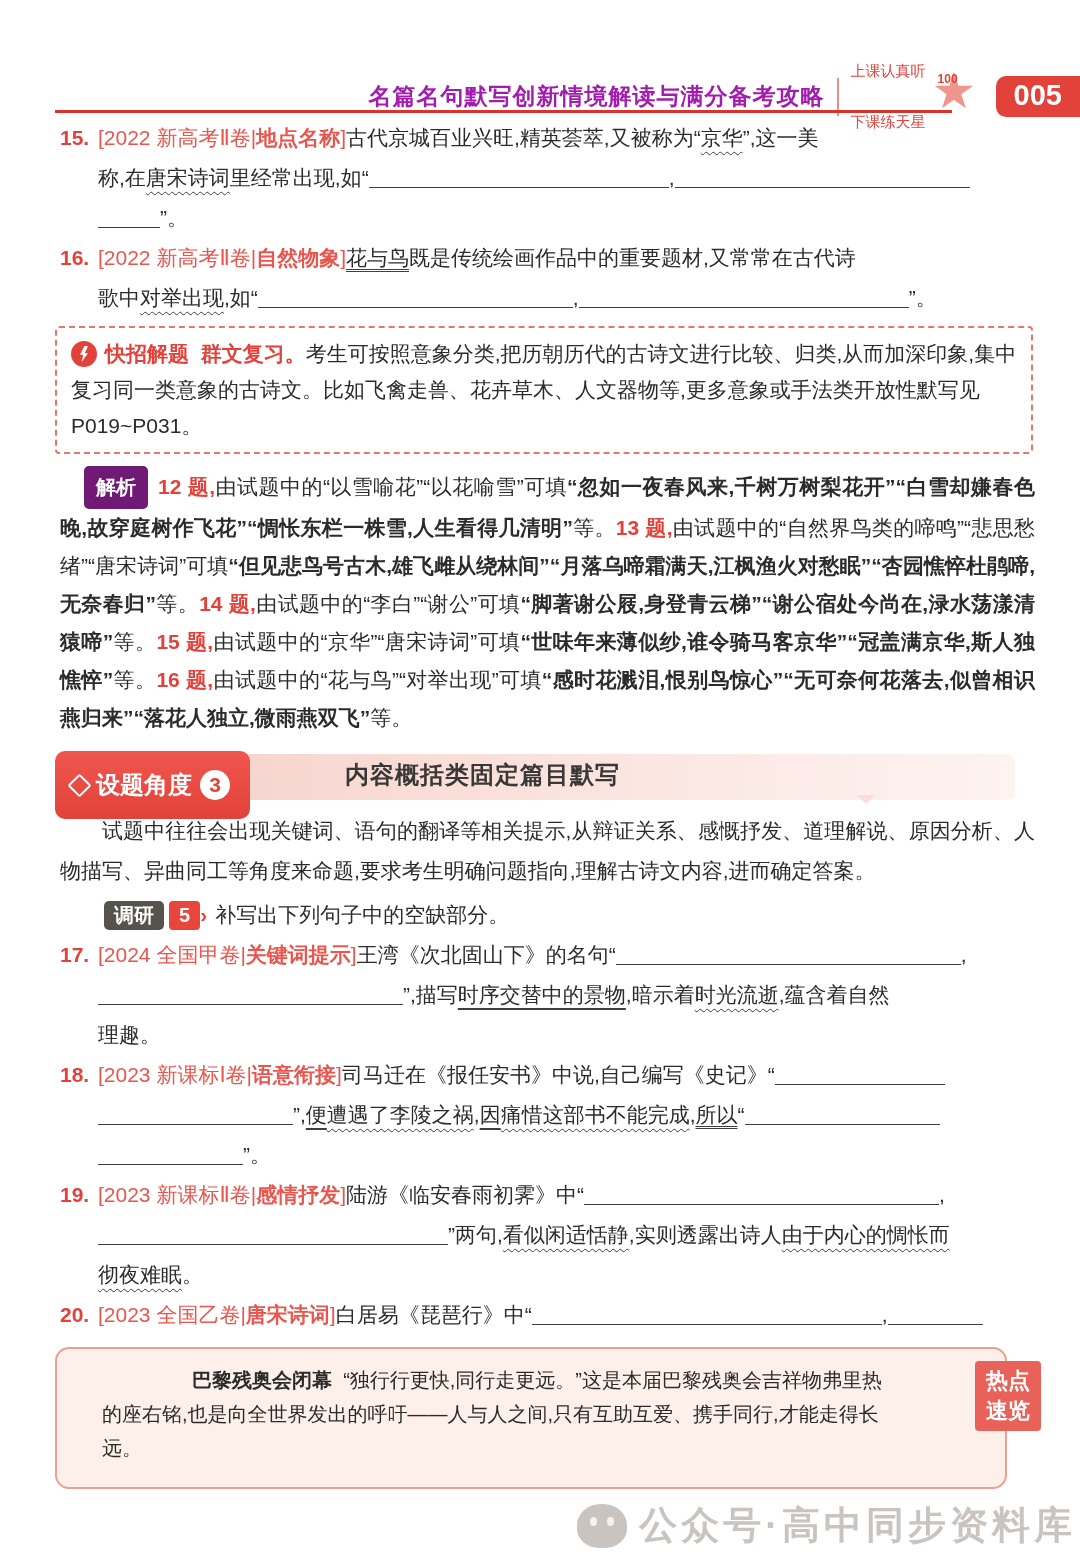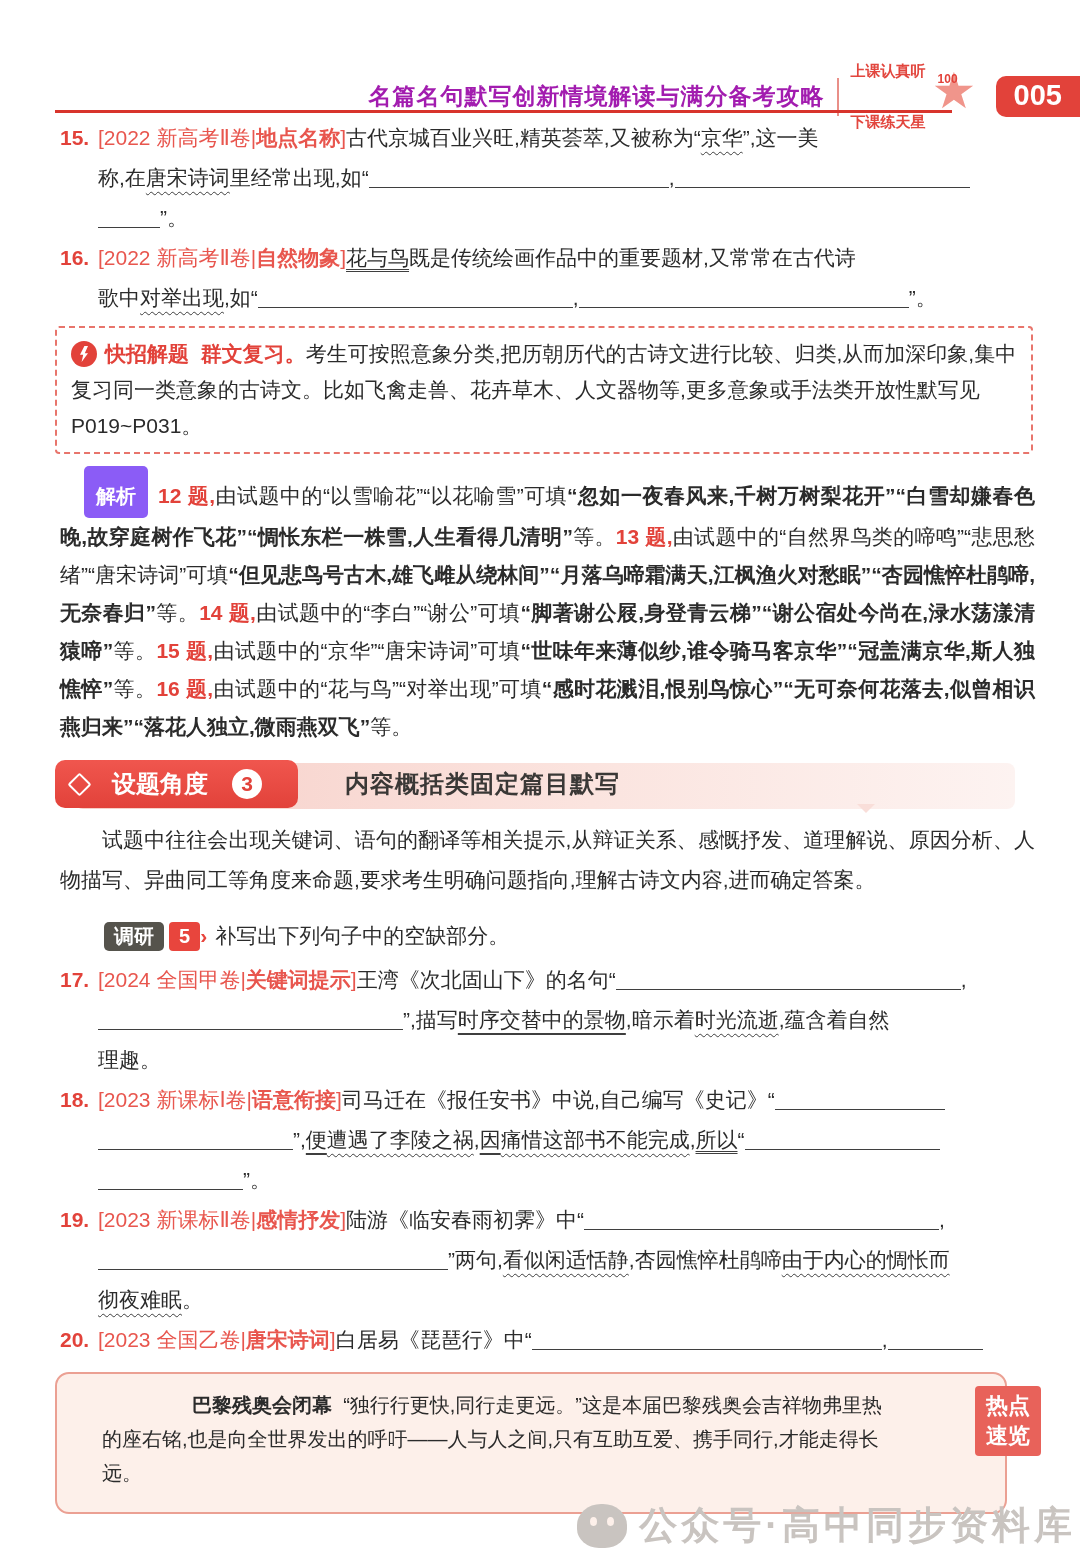"上课认真听" .h-slogan { font-weight: 700 -> 400 }
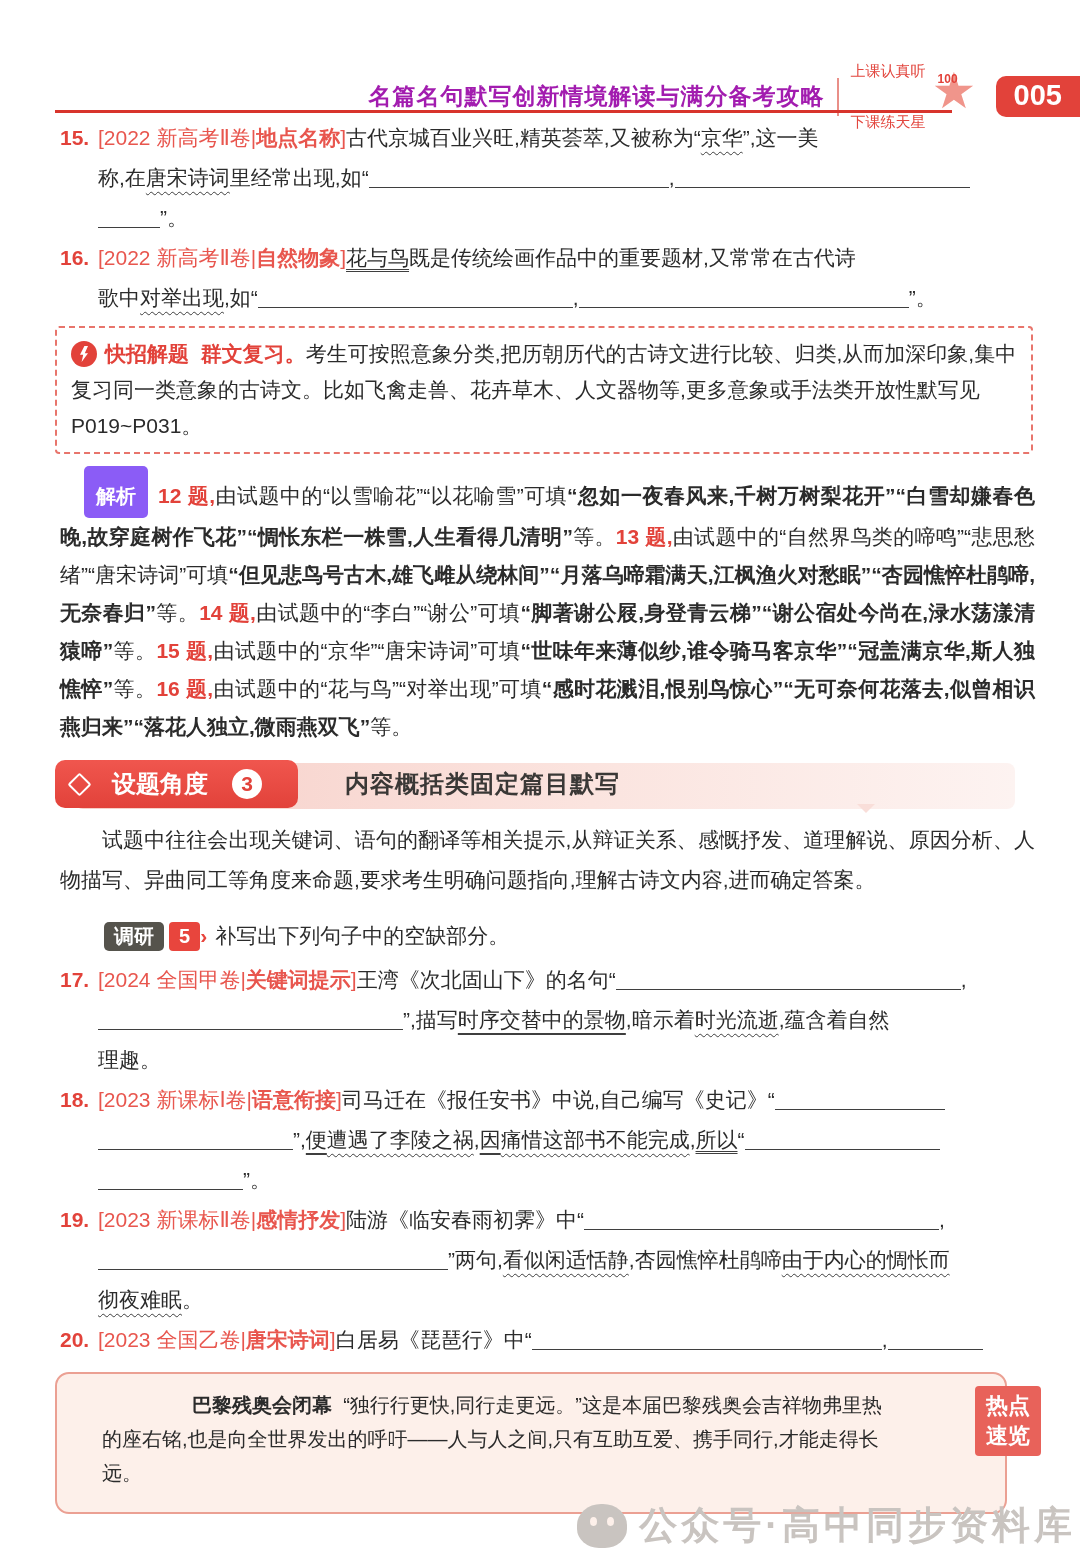"解析" .jiexi-badge { background: #8b5cf6 -> #701a75; padding: 11px 12px 3px -> 2px 12px 3px }
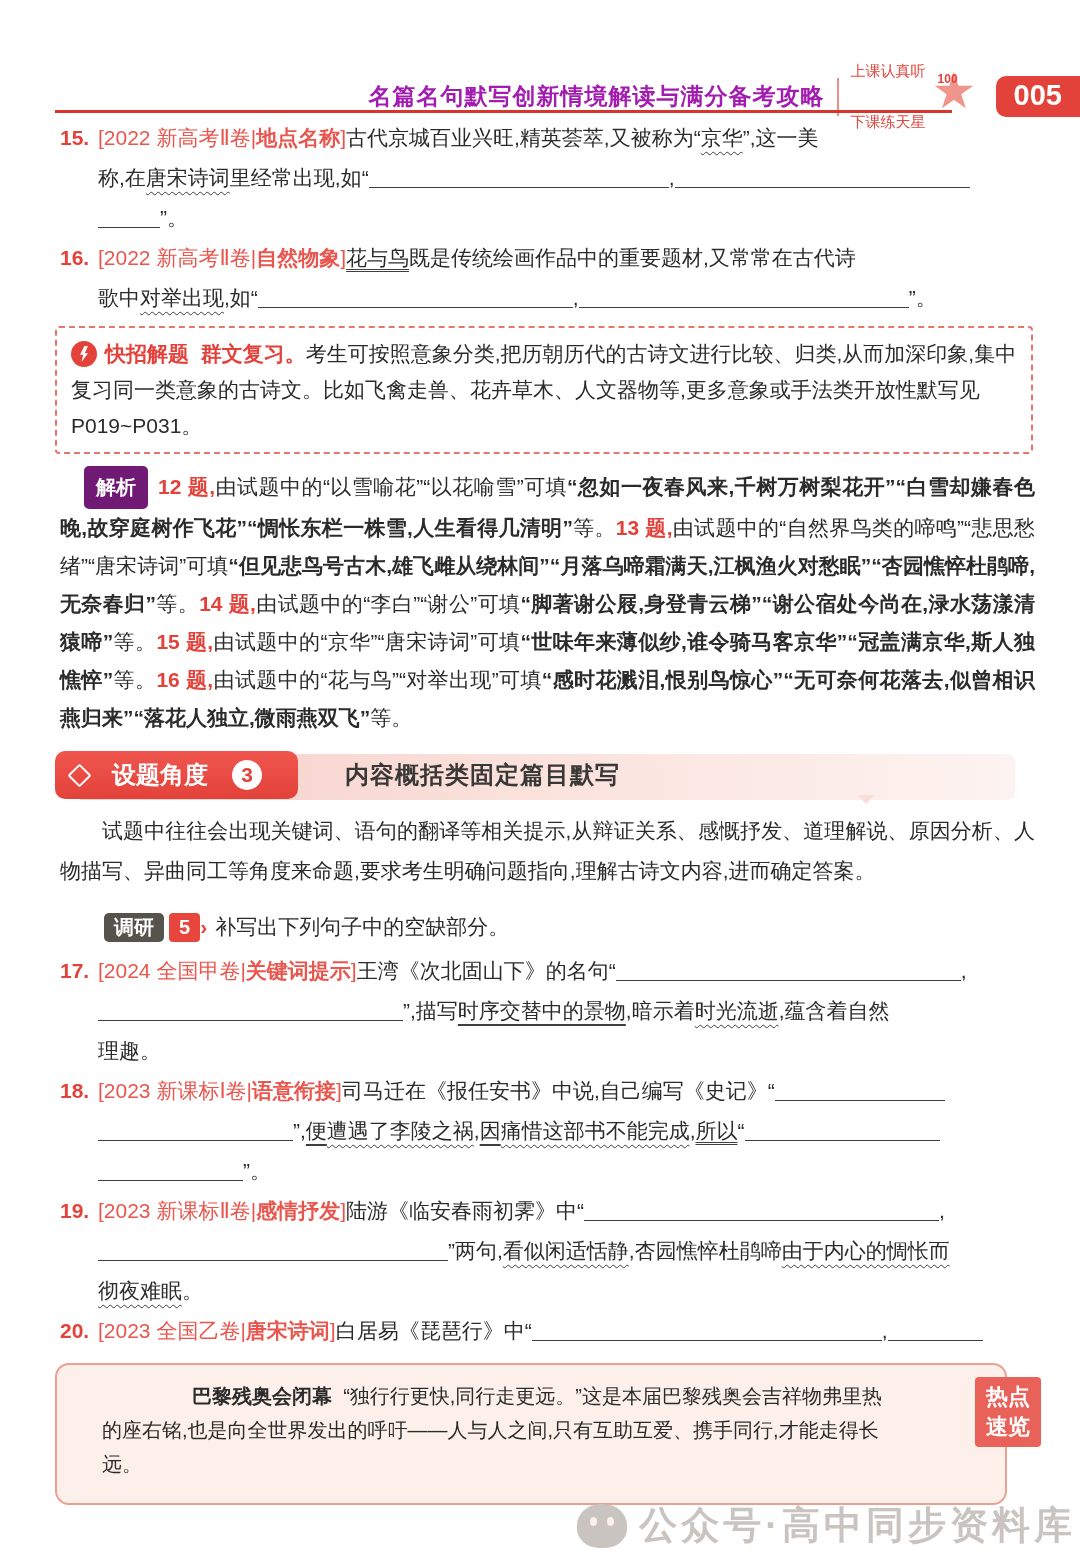"设题角度" .angle-badge { gap: 24px -> 8px; height: 48px -> 68px; padding: 0 36px 0 16px -> 0 20px 0 16px }
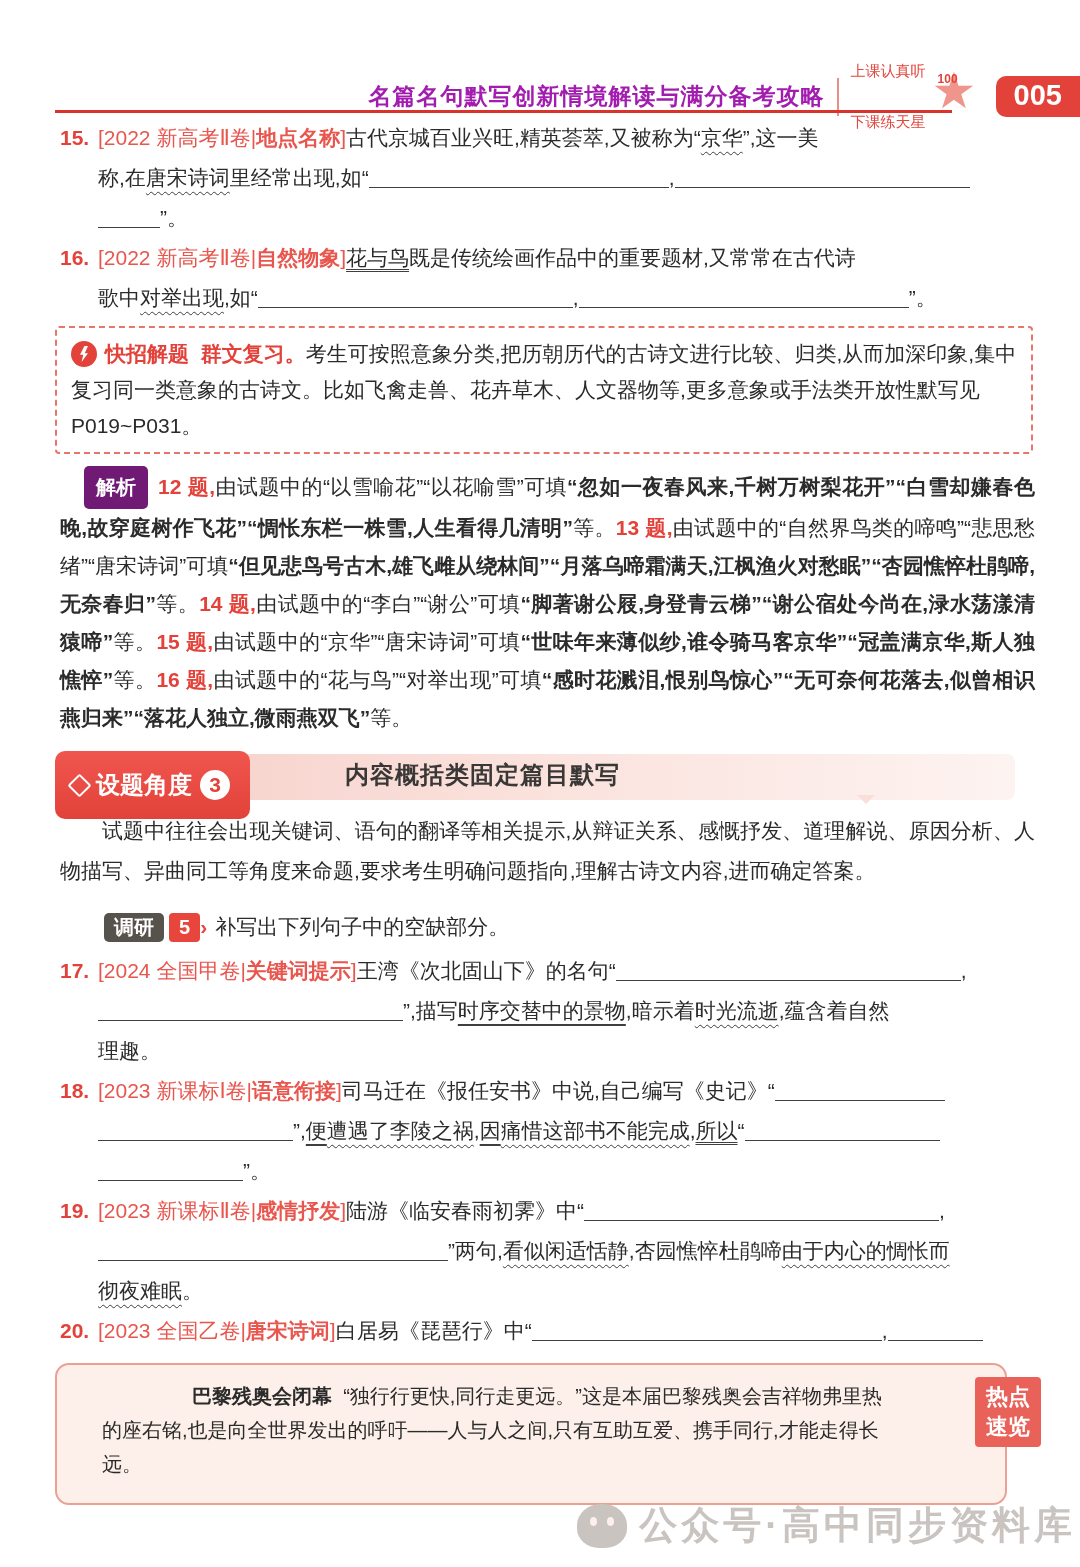"调研 5 › 补写出下列句子中的空缺部分。" .survey { line-height: 48px -> 40px; margin-top: 12px -> 4px }
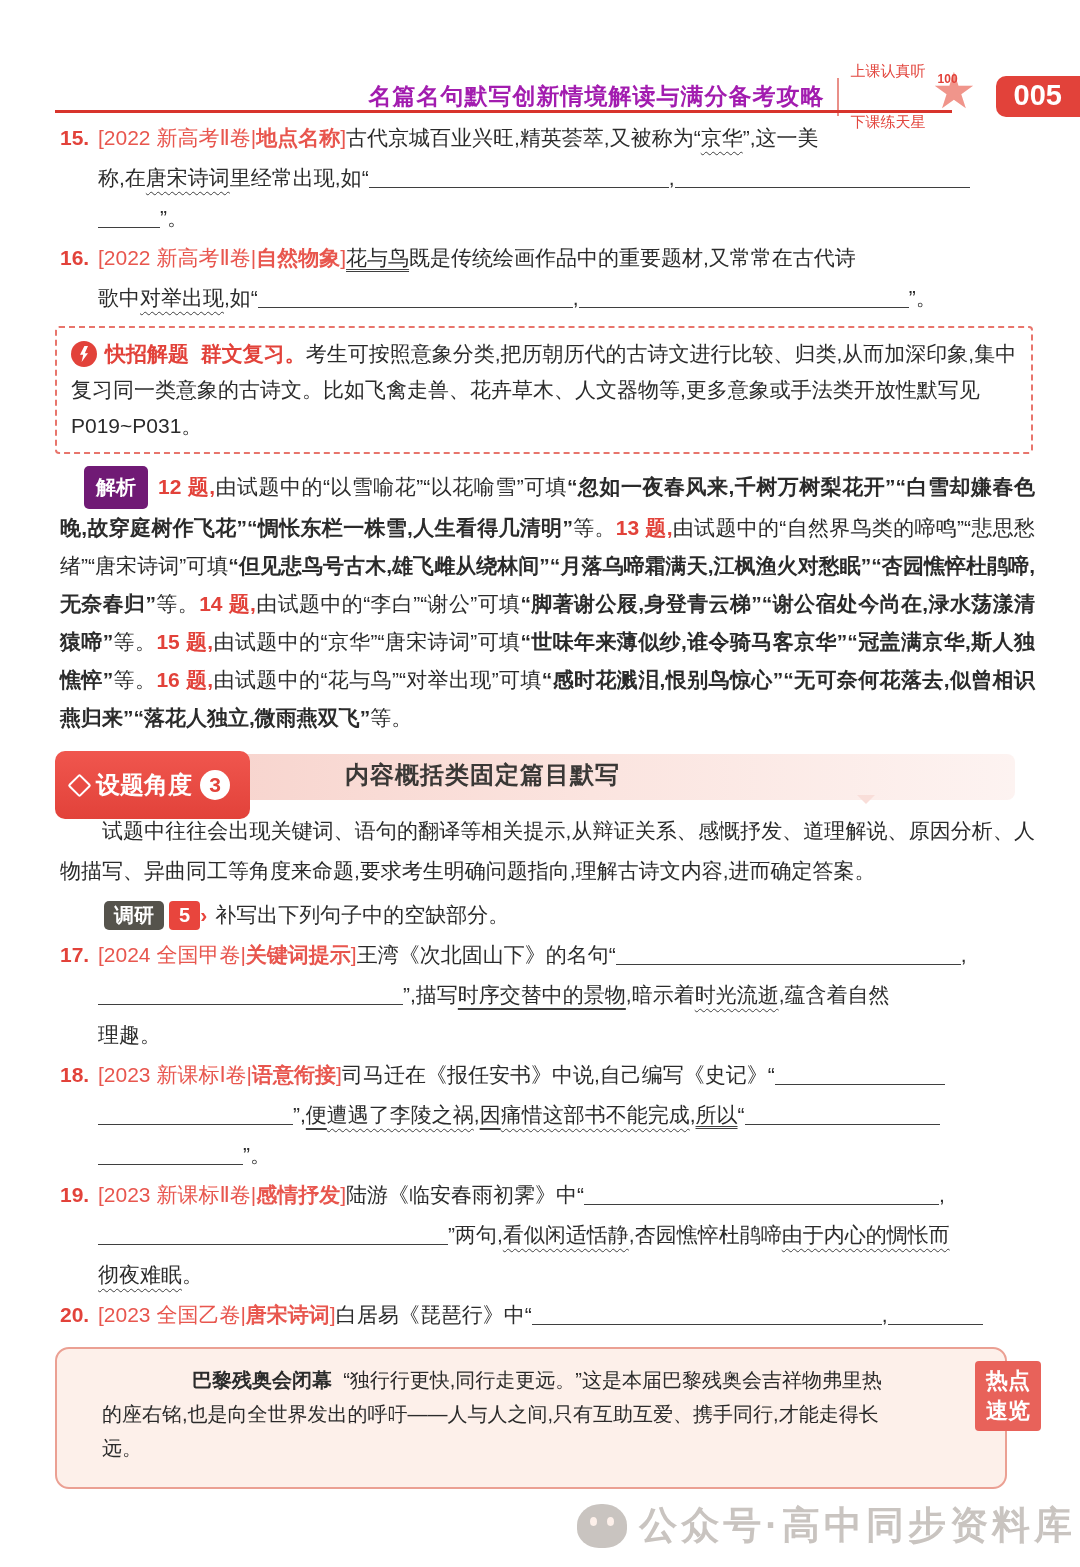",杏园憔悴杜鹃啼" span { text: ,杏园憔悴杜鹃啼 -> ,实则透露出诗人 }
